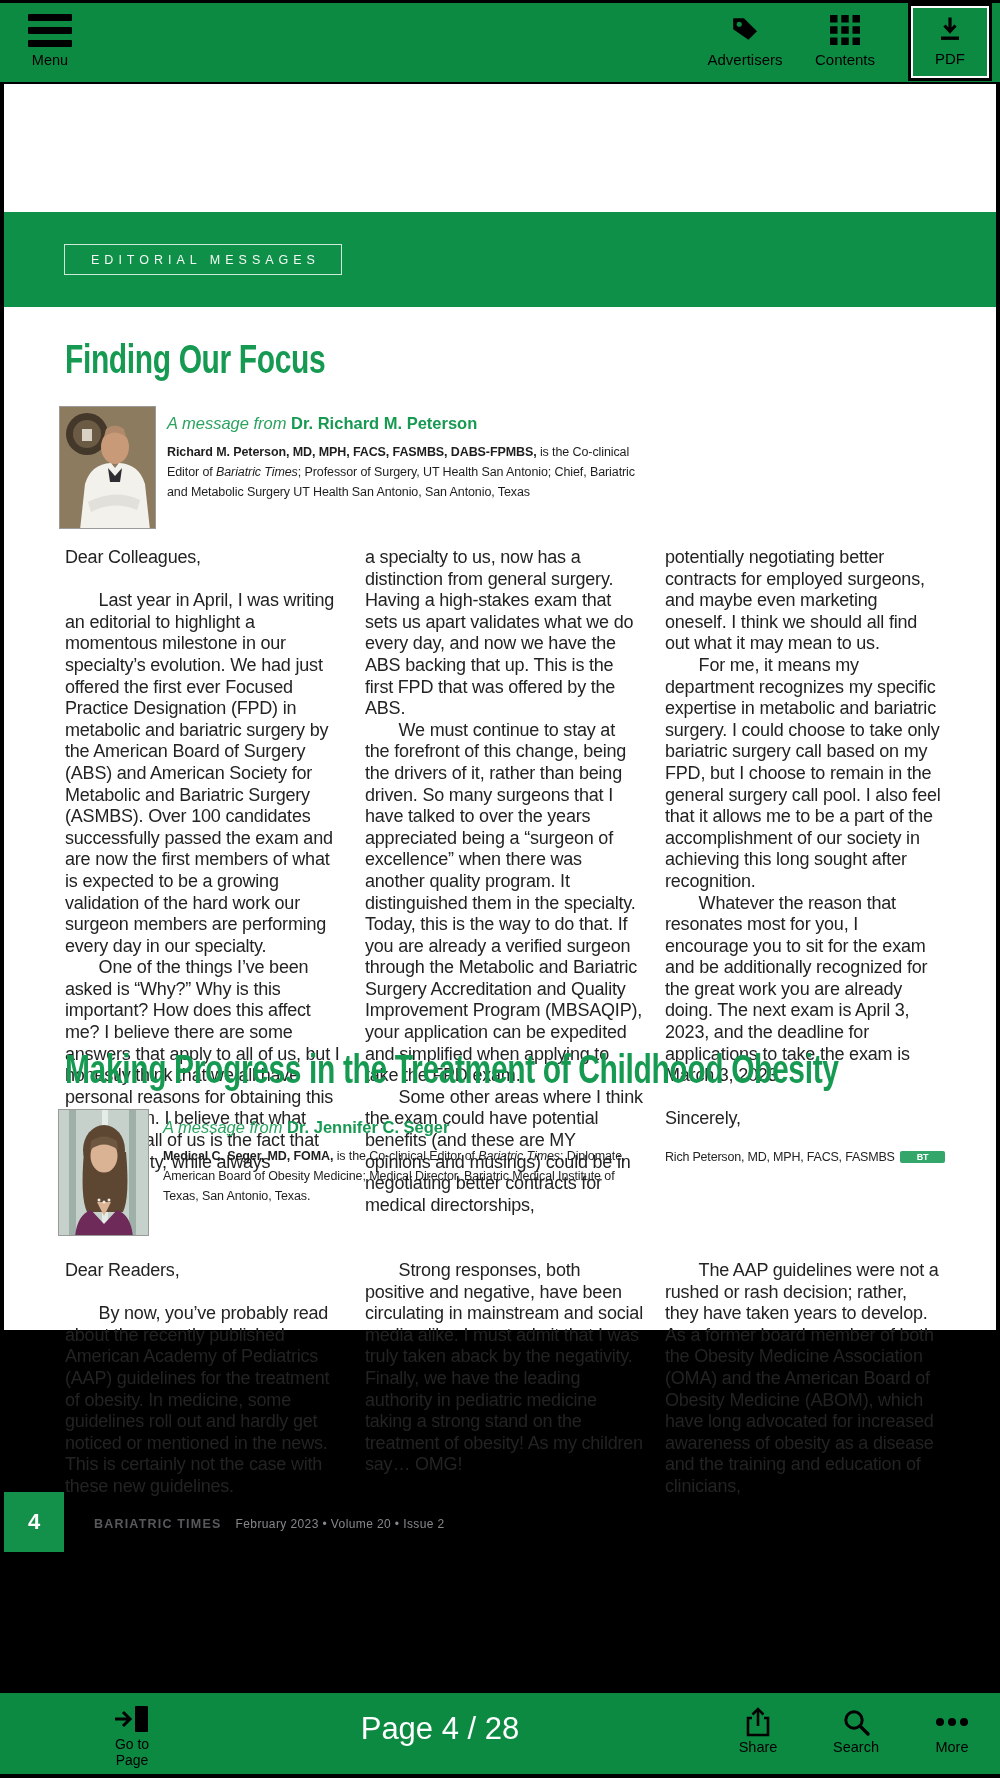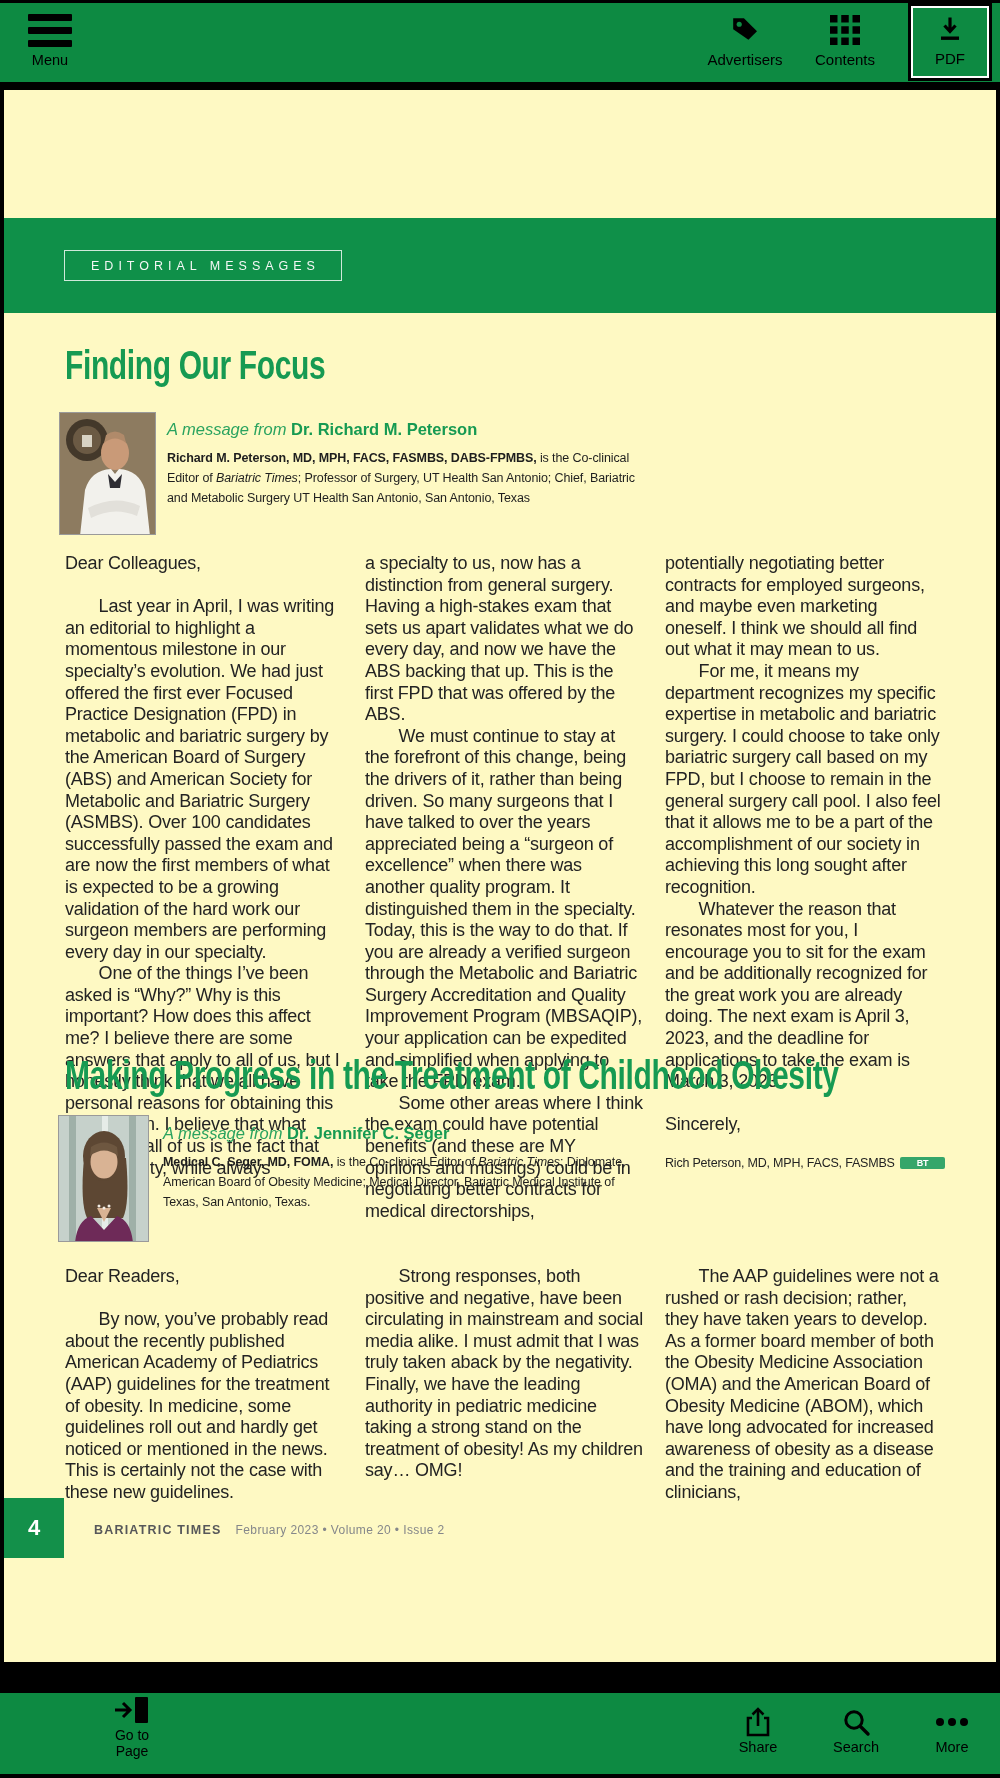"EDITORIAL MESSAGES" #page { background: #fef9c3 -> #ffffff; height: 1572px -> 1246px; top: 90px -> 84px }
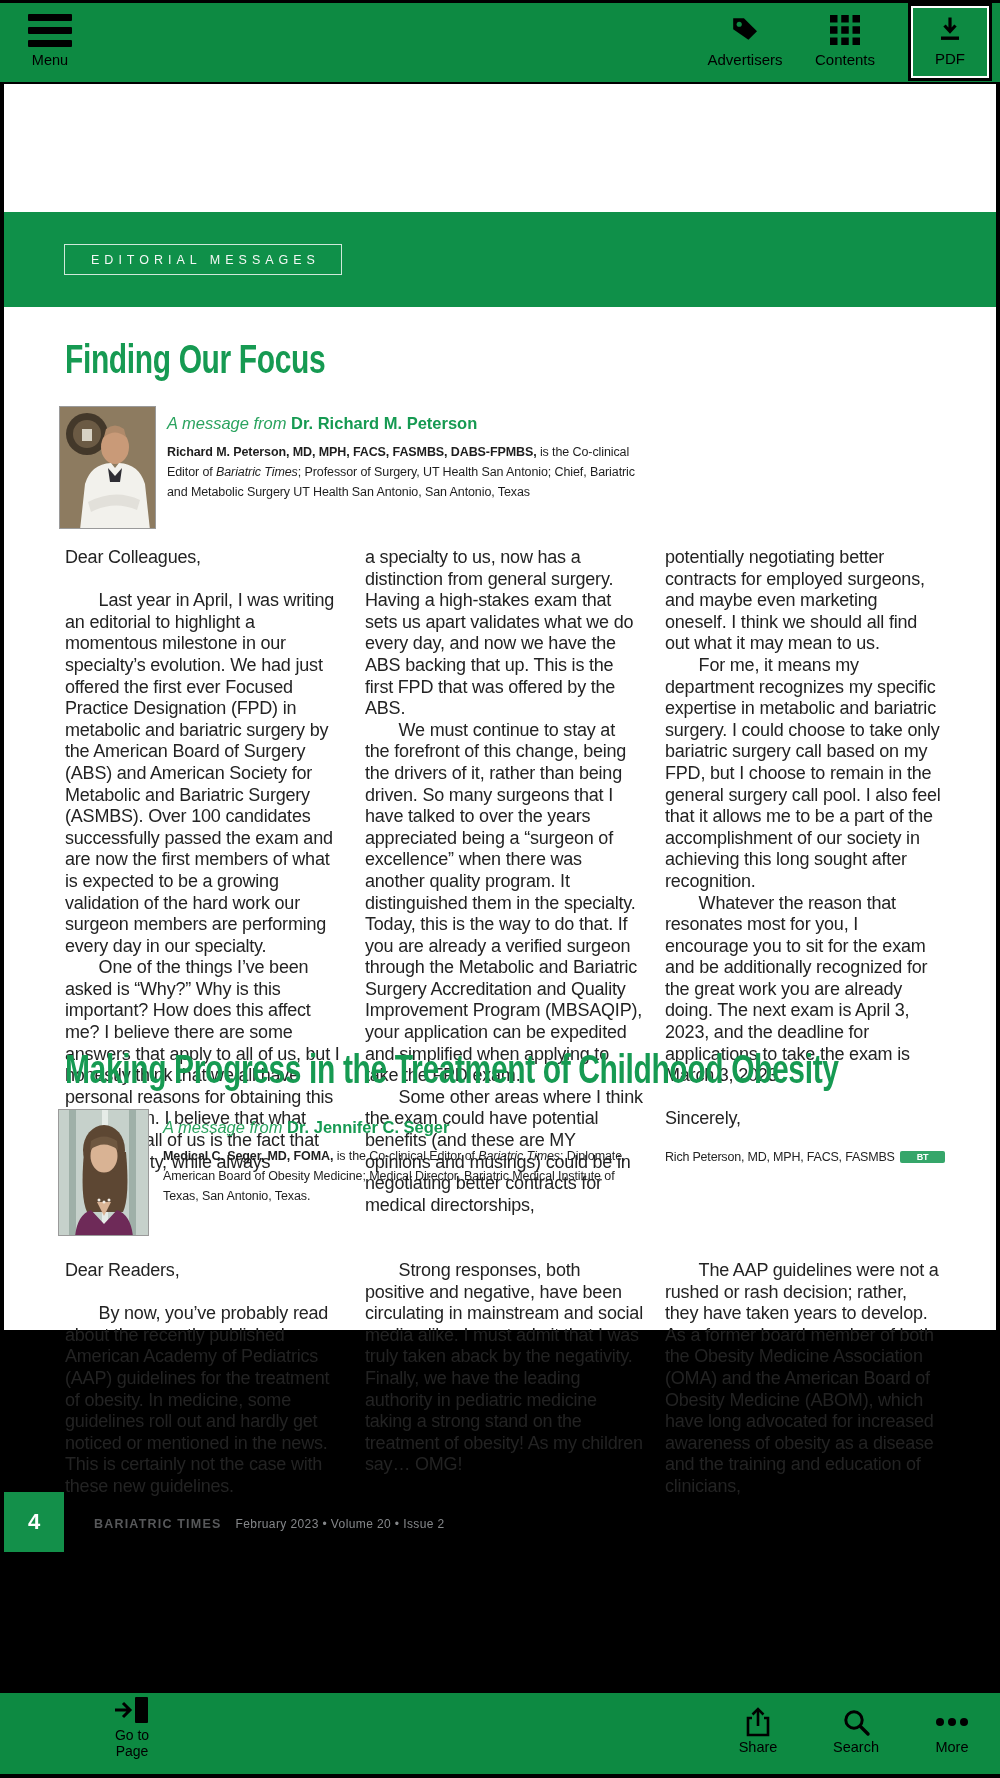"Go to Page" #goto-btn { top: 0 -> 9px }
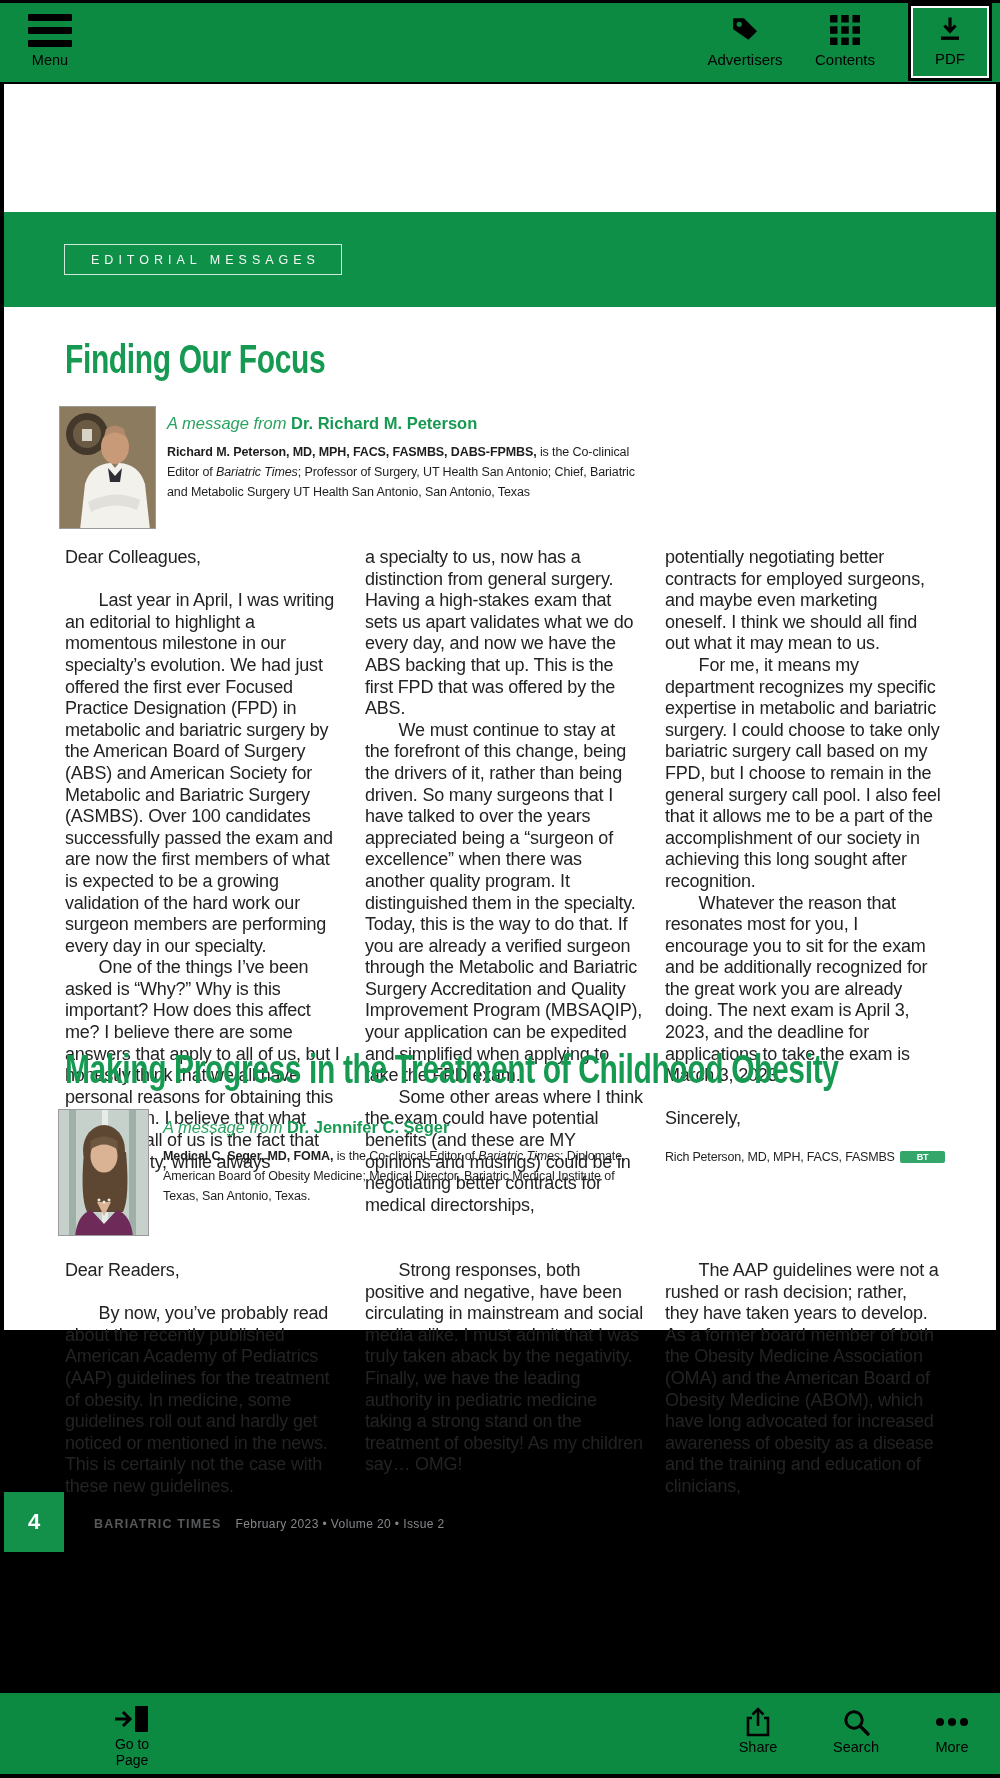"Page 4 / 28" div { html: none -> <div>Page 4 / 28</div> }
